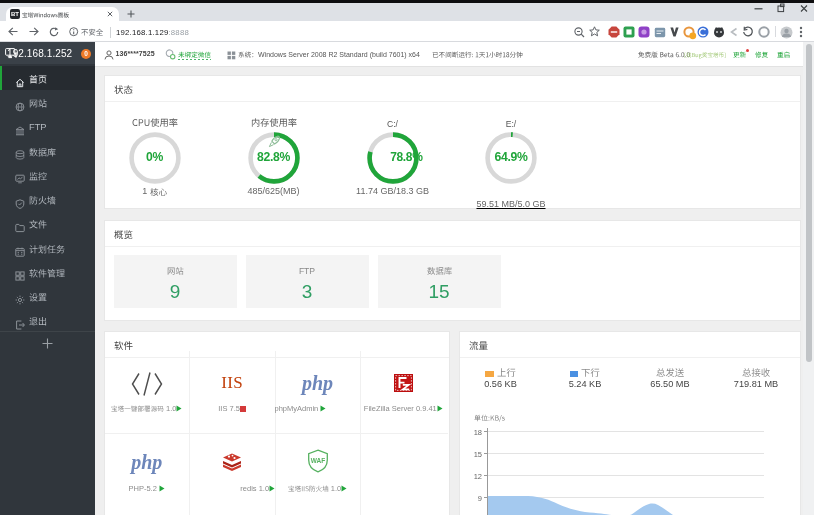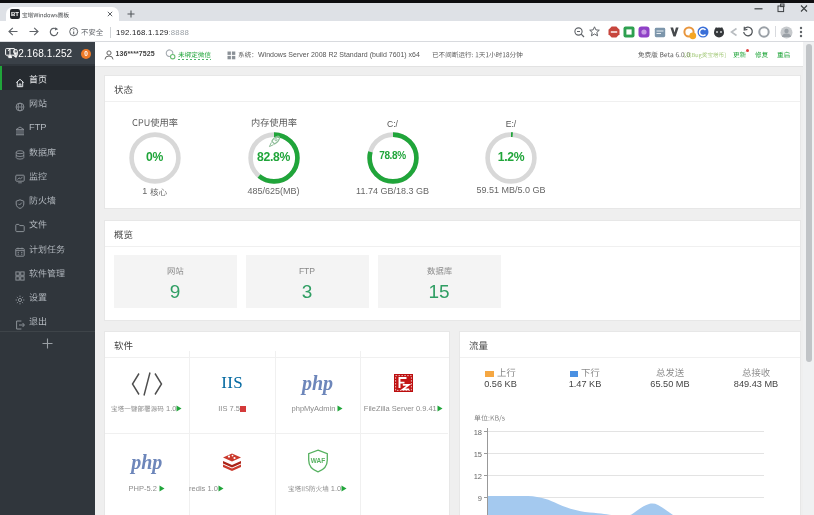"78.8%" div.abs { font-size: 10px -> 12px; text-align: center -> right }
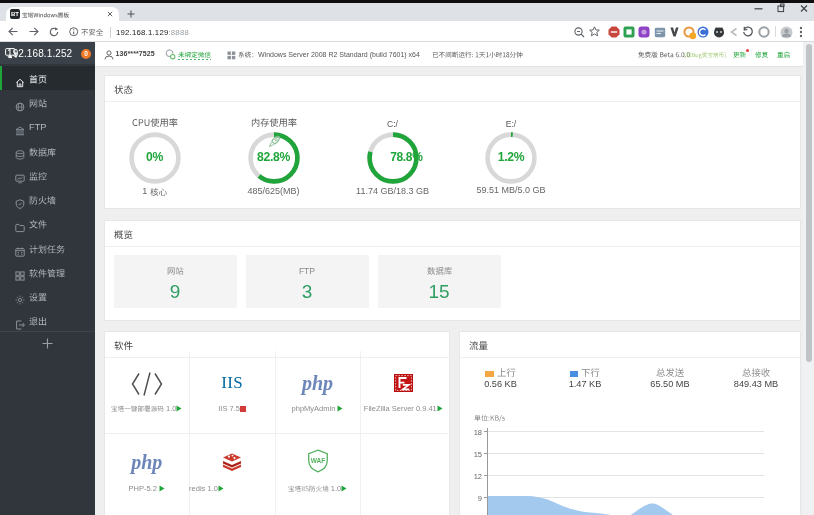"1.2%" div.abs { text: 1.2% -> 64.9% }
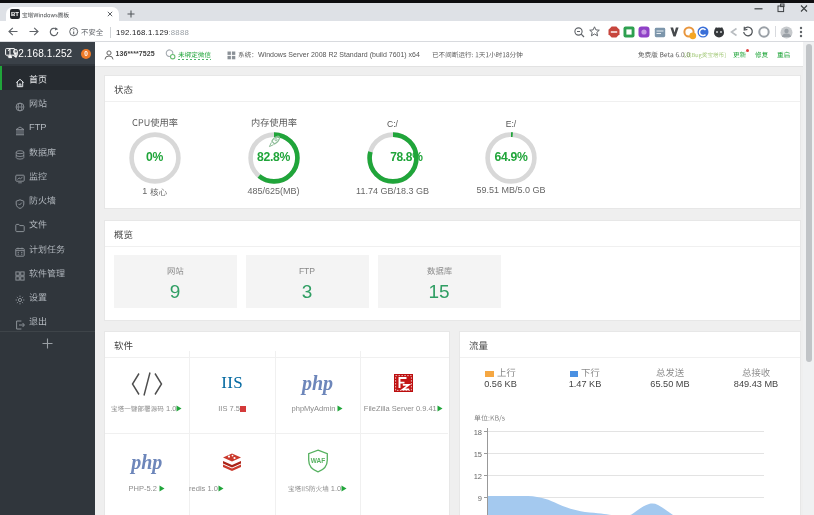"59.51 MB/5.0 GB" div.abs { text-decoration: none -> underline; top: 185px -> 199px }
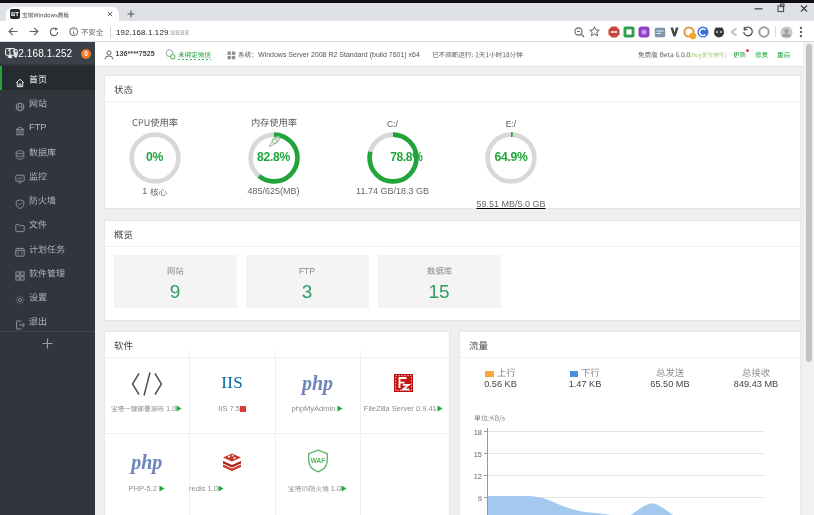"IIS" div { color: #0369a1 -> #c2410c }
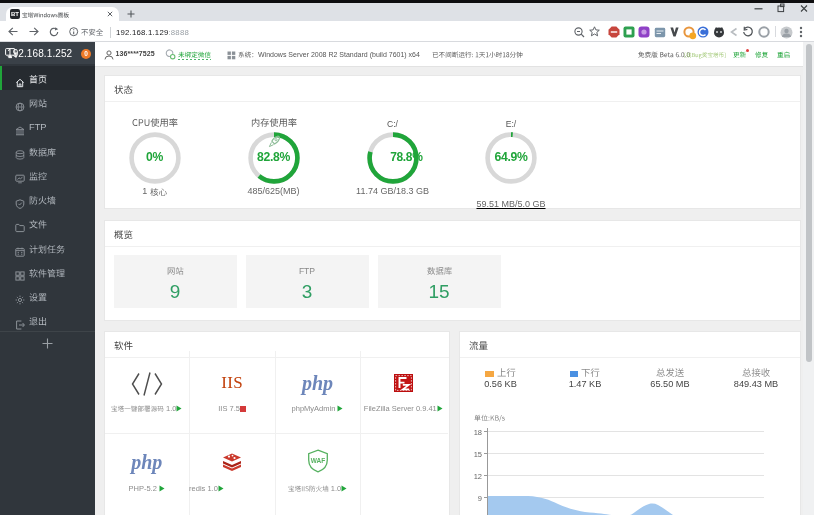"1.47 KB" div.abs { text: 1.47 -> 5.24 }
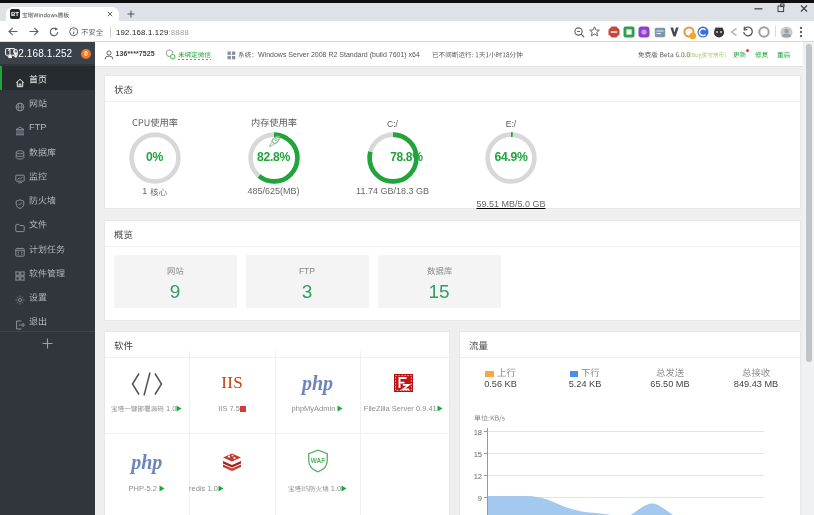"849.43 MB" div.abs { text: 849.43 -> 719.81 }
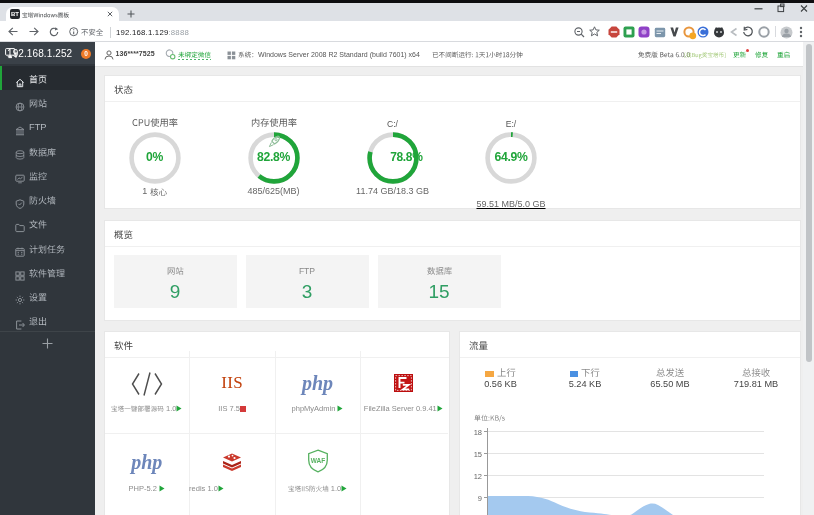"phpMyAdmin" div.abs { text-align: center -> none }
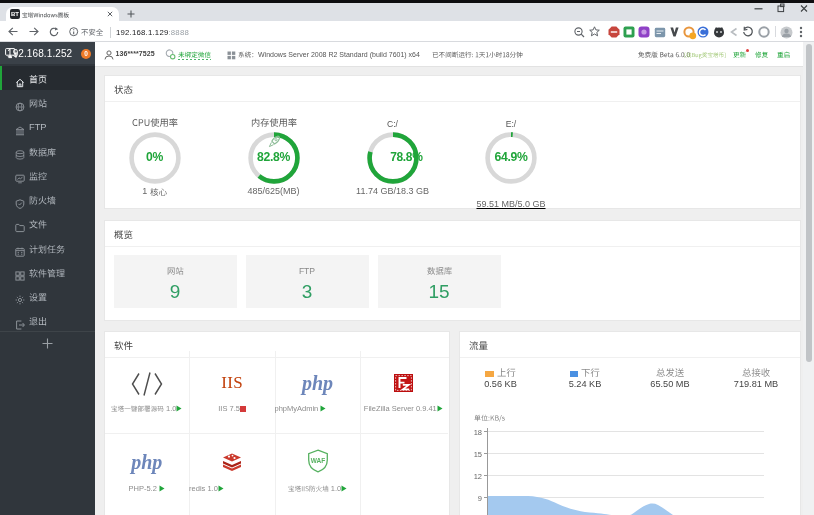"redis 1.0" div.abs { text-align: left -> right }
